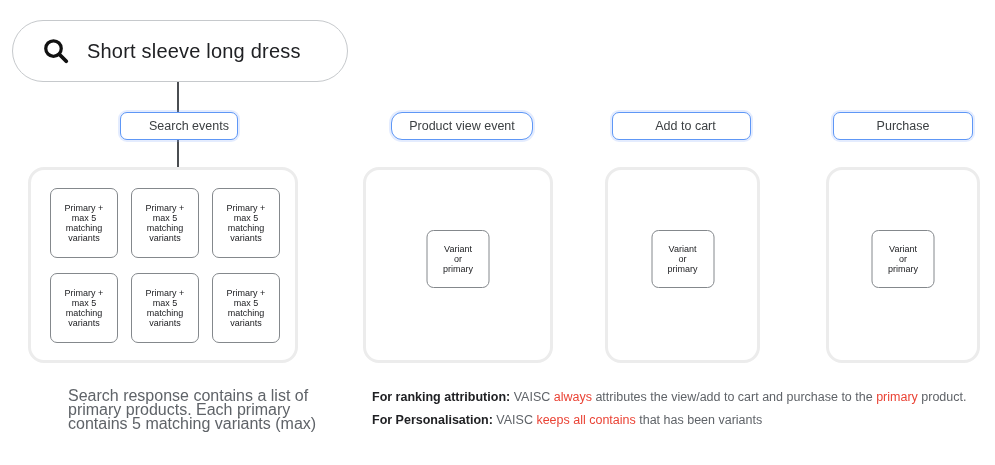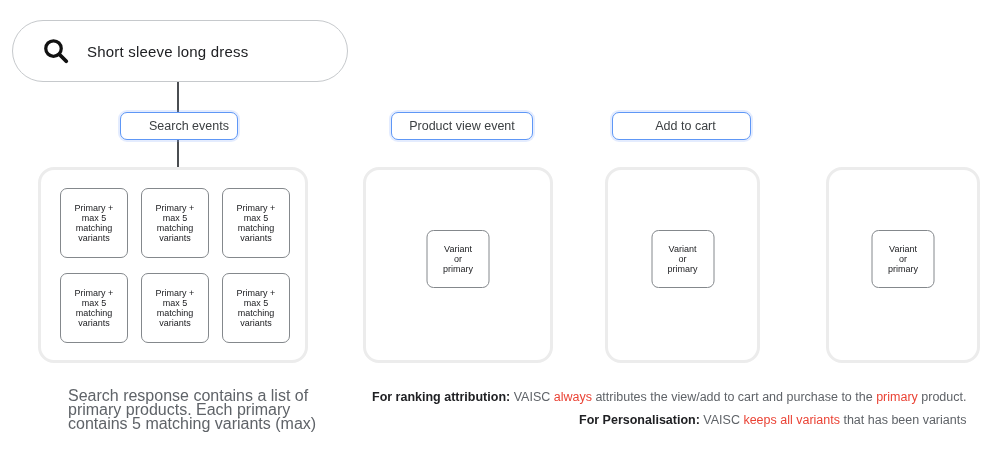"Short sleeve long dress" .pill .query { font-size: 15px -> 20px }
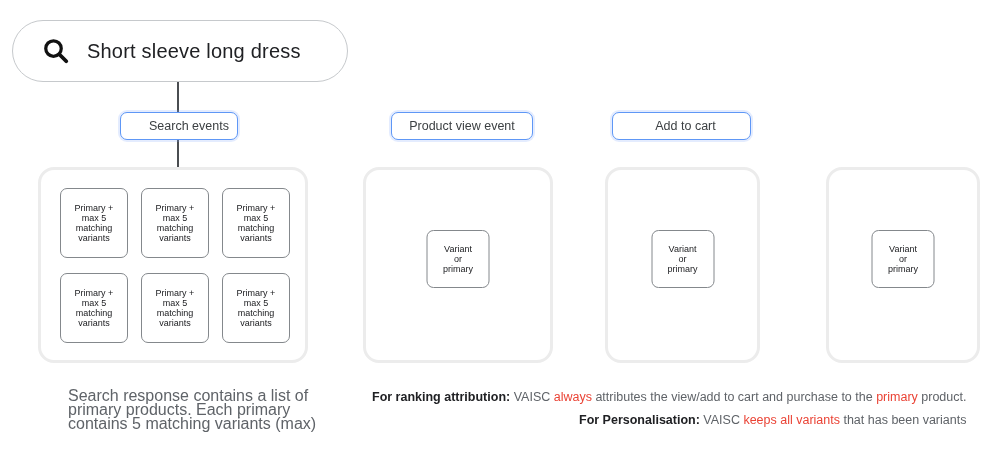"Product view event" .chip-view { border-radius: none -> 11px }
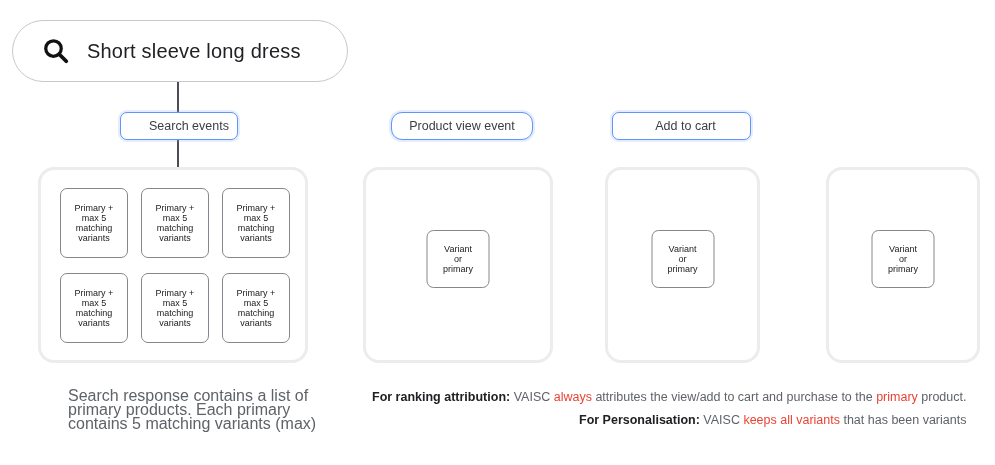"Purchase" div.chip { html: none -> <div>Purchase</div> }
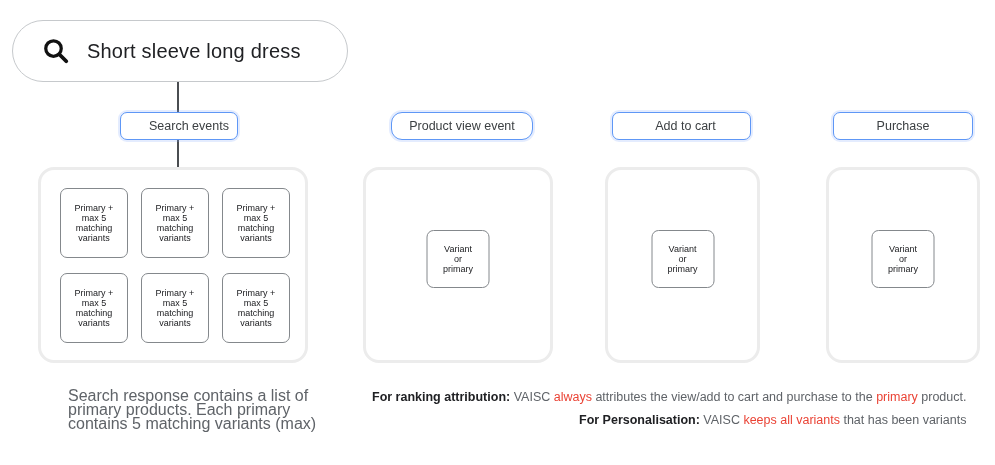"Primary +" .cont-search { left: 38px -> 28px }
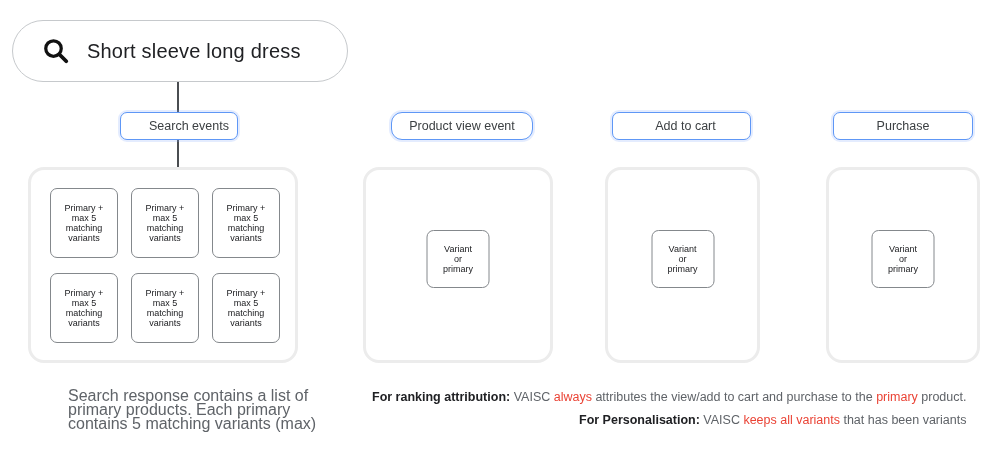"For ranking attribution: VAISC always" .notes { text-align: right -> none }
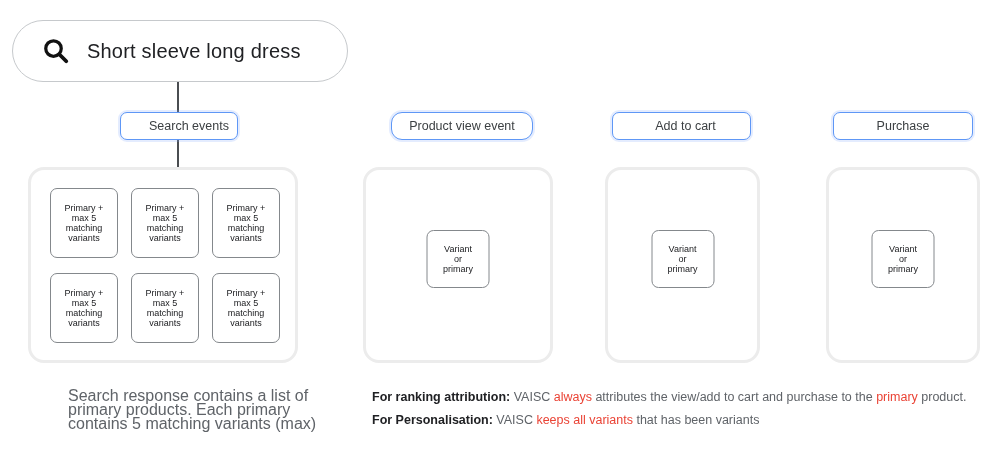"keeps all variants" span.seg-red { text: variants -> contains }
